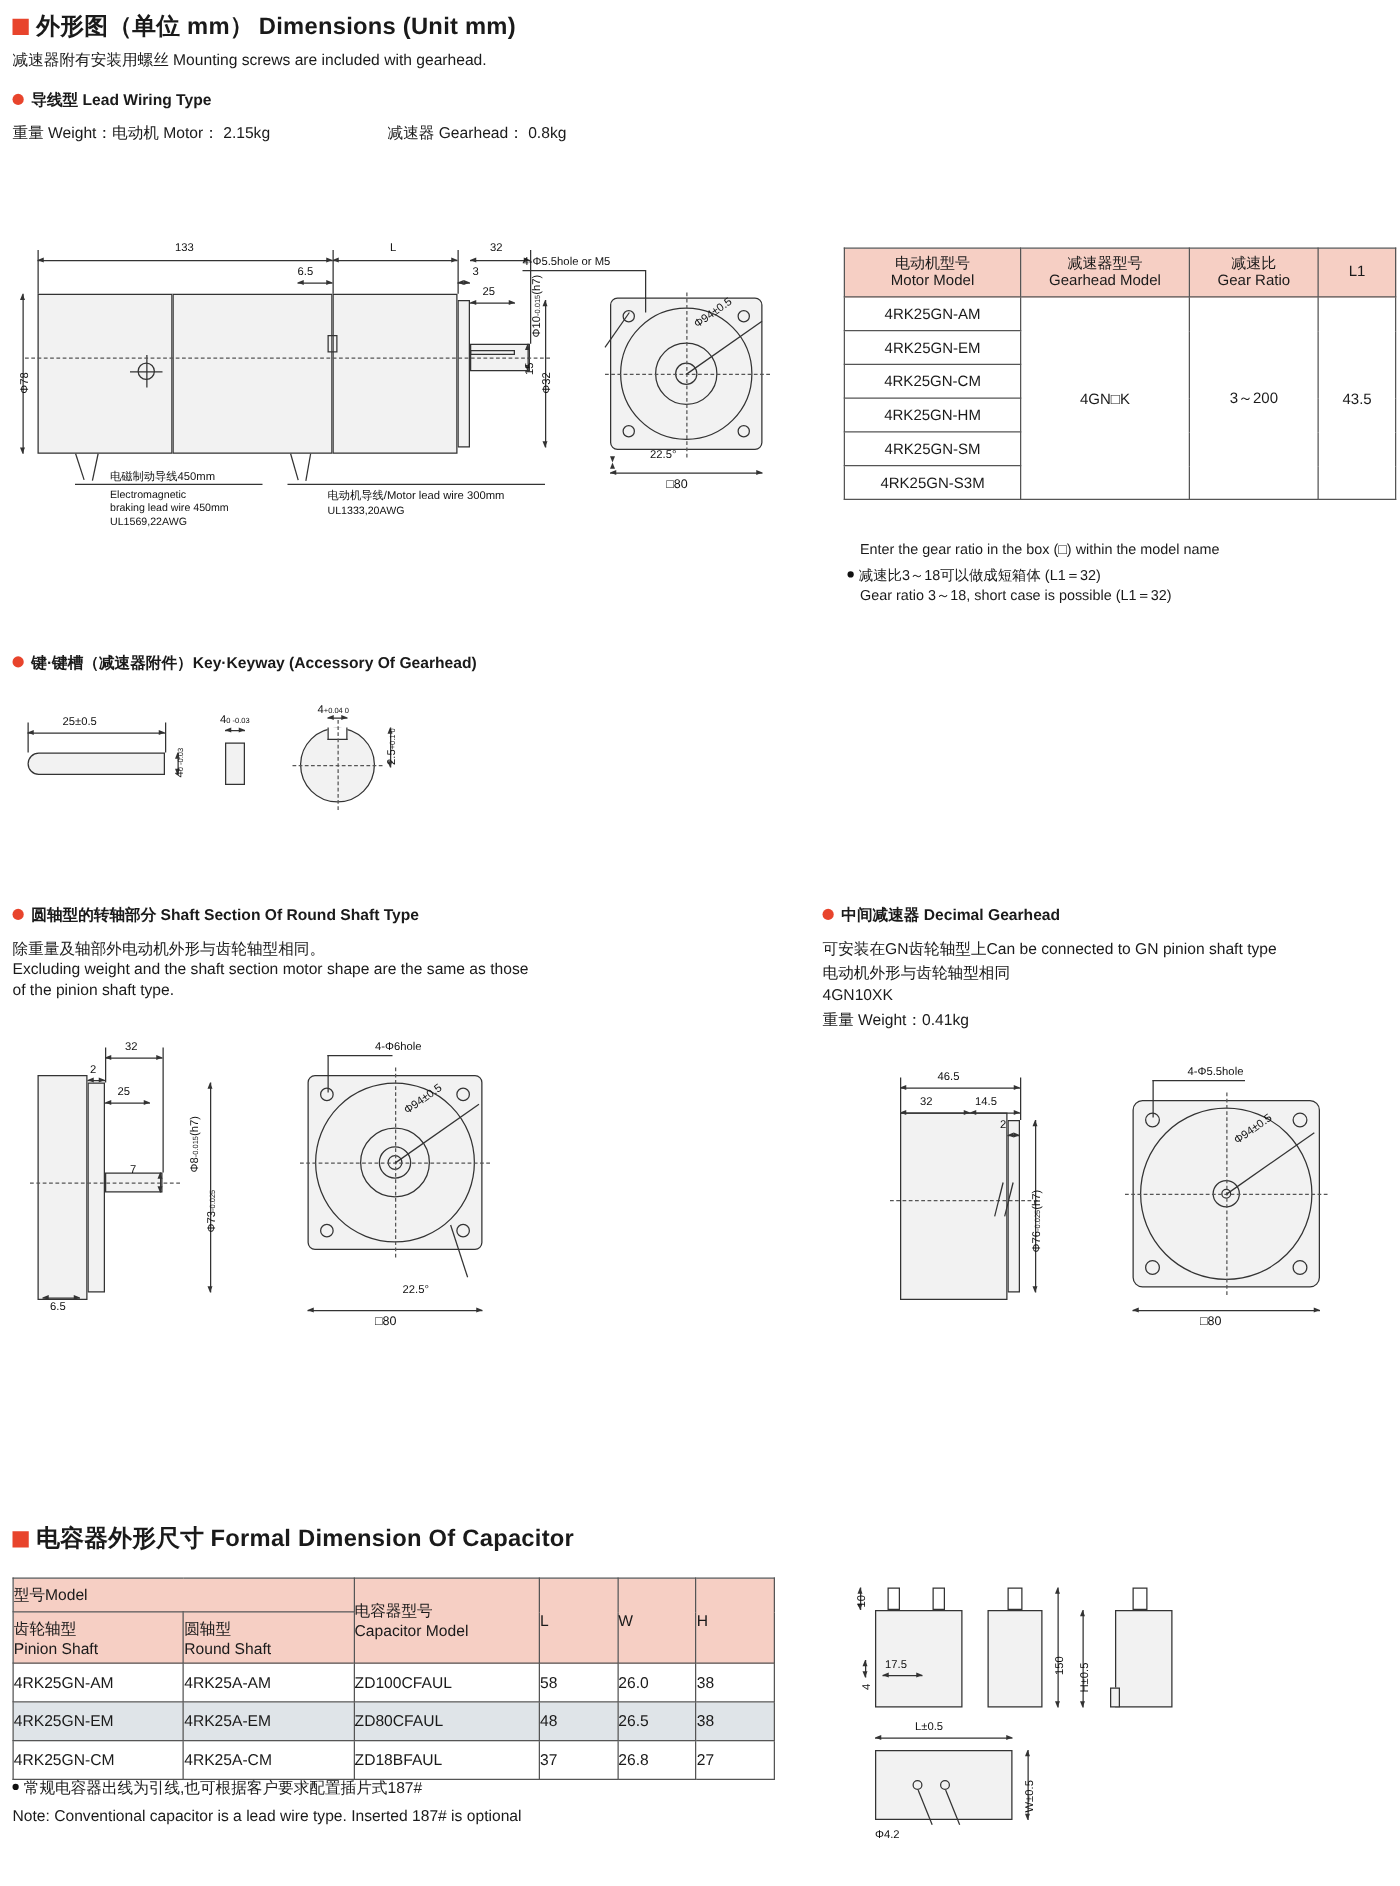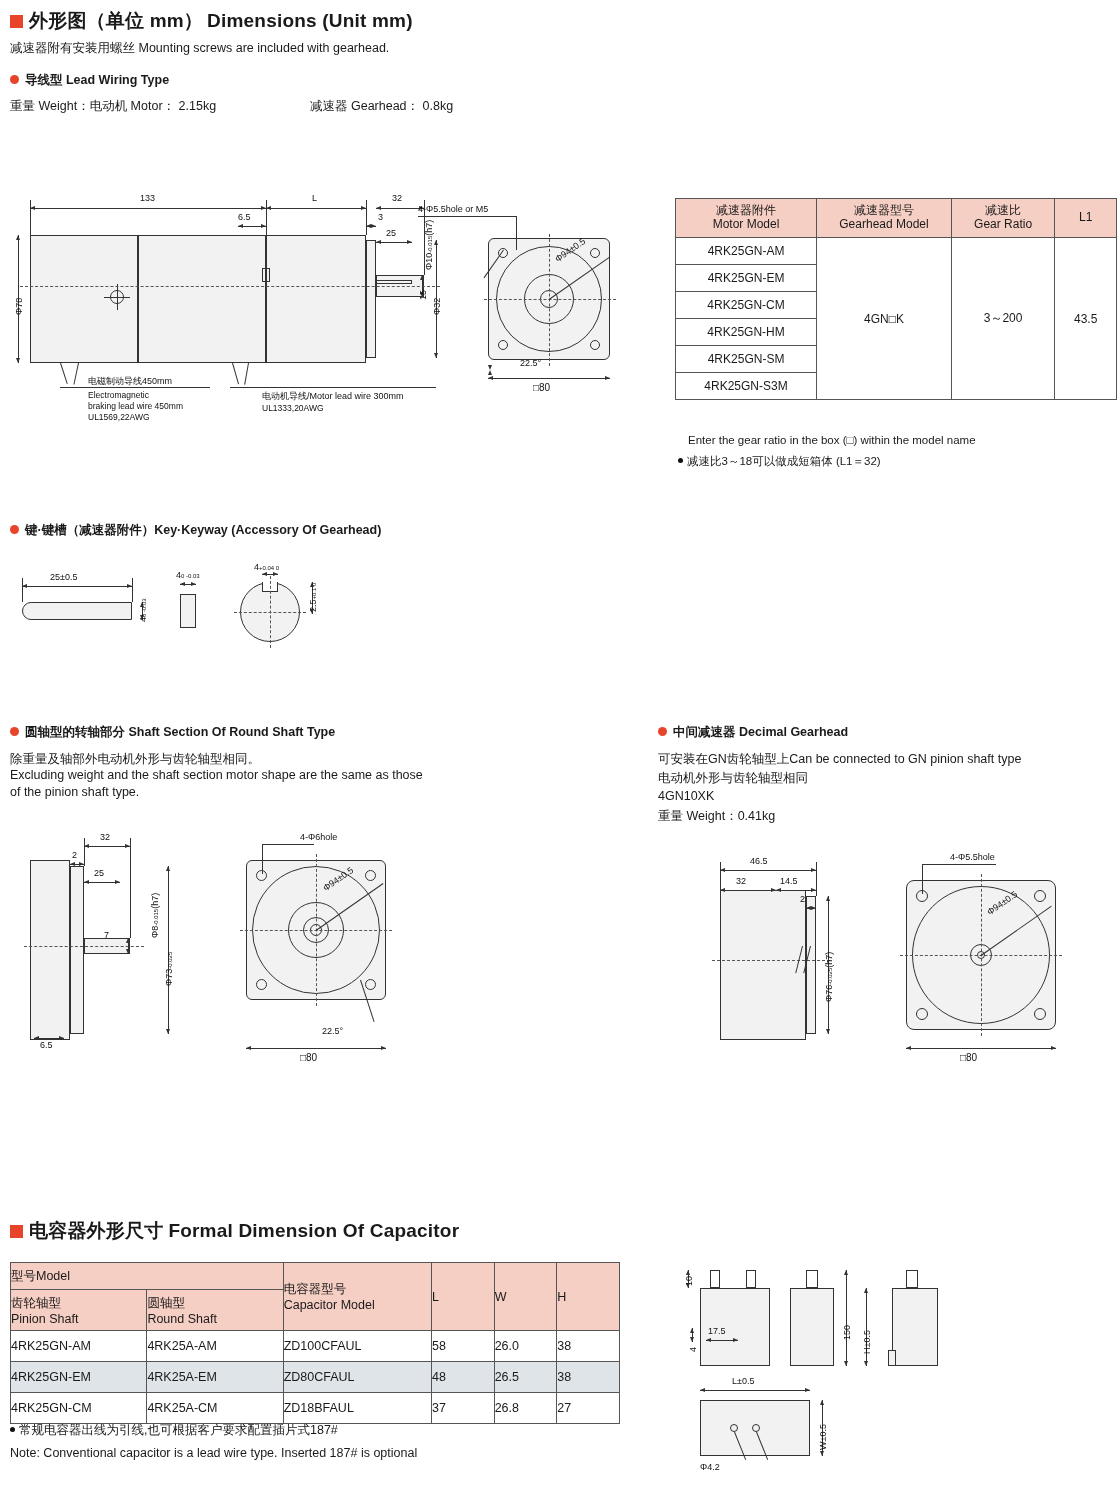"减速器附件" div { text: 减速器附件 -> 电动机型号 }
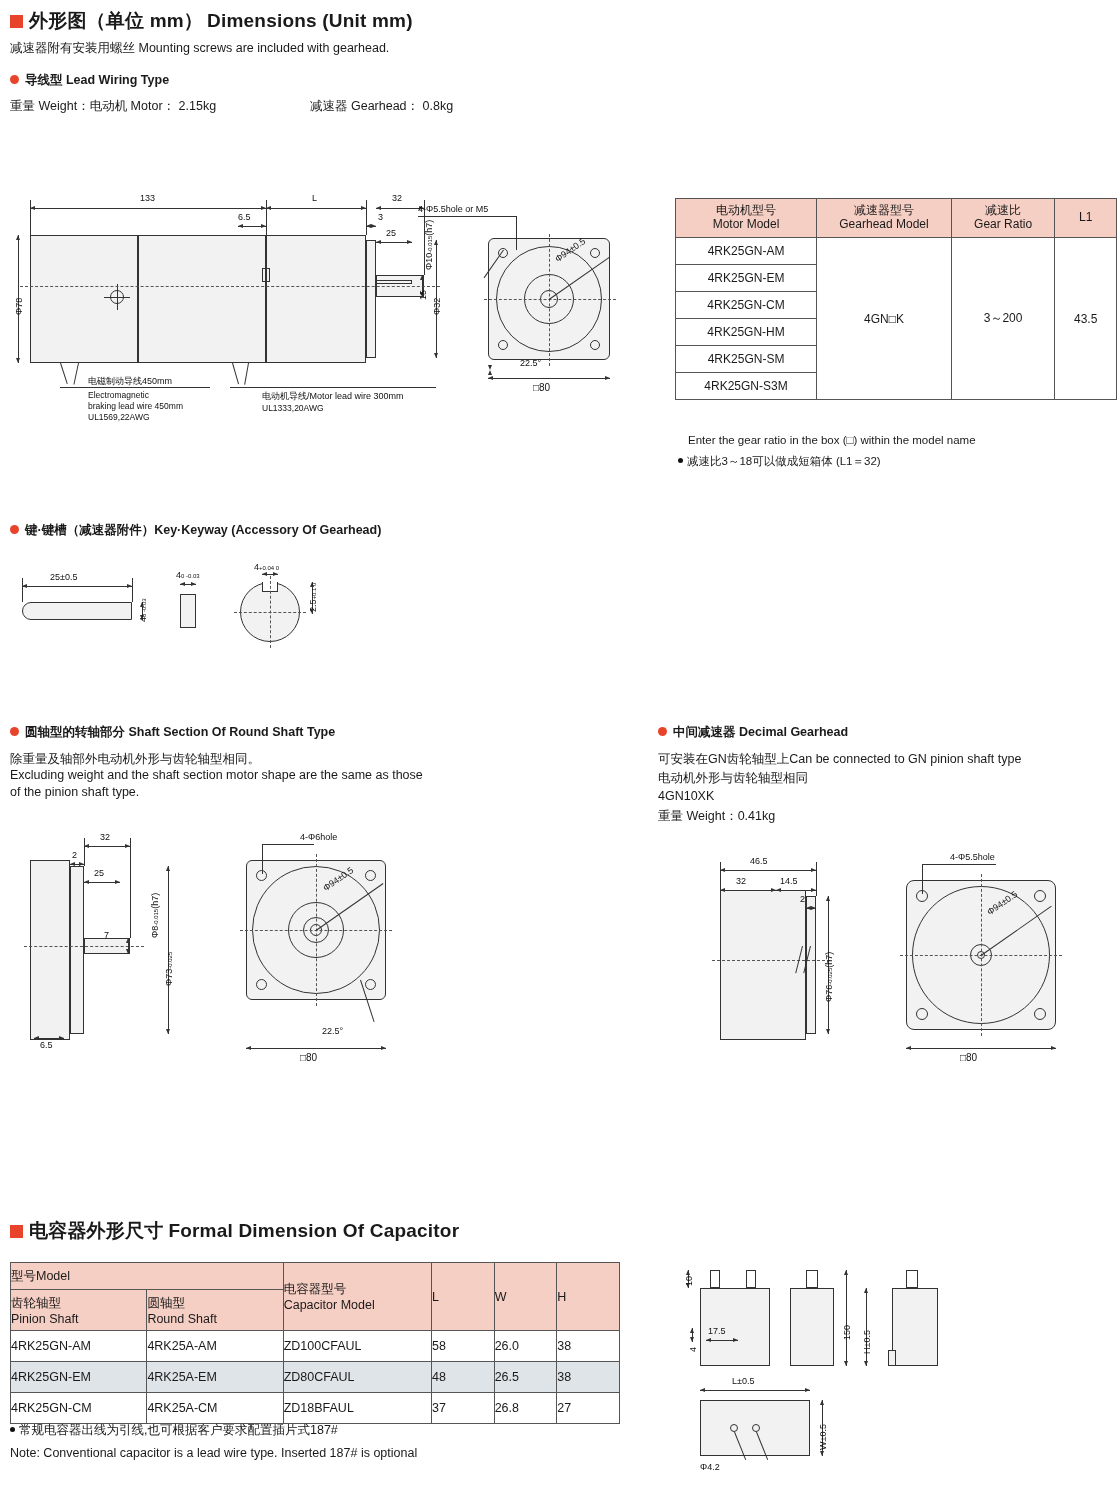"Gear ratio 3～18, short case" div { html: none -> <div>Gear ratio 3～18, short case is possible (L1＝32)</div> }
